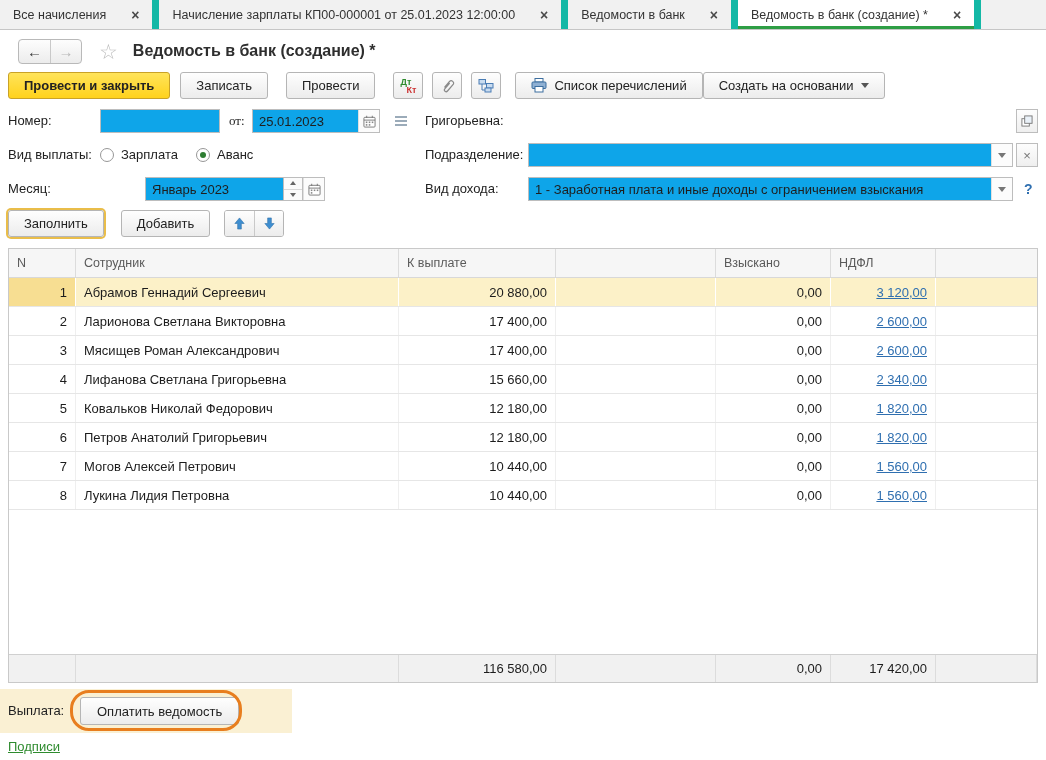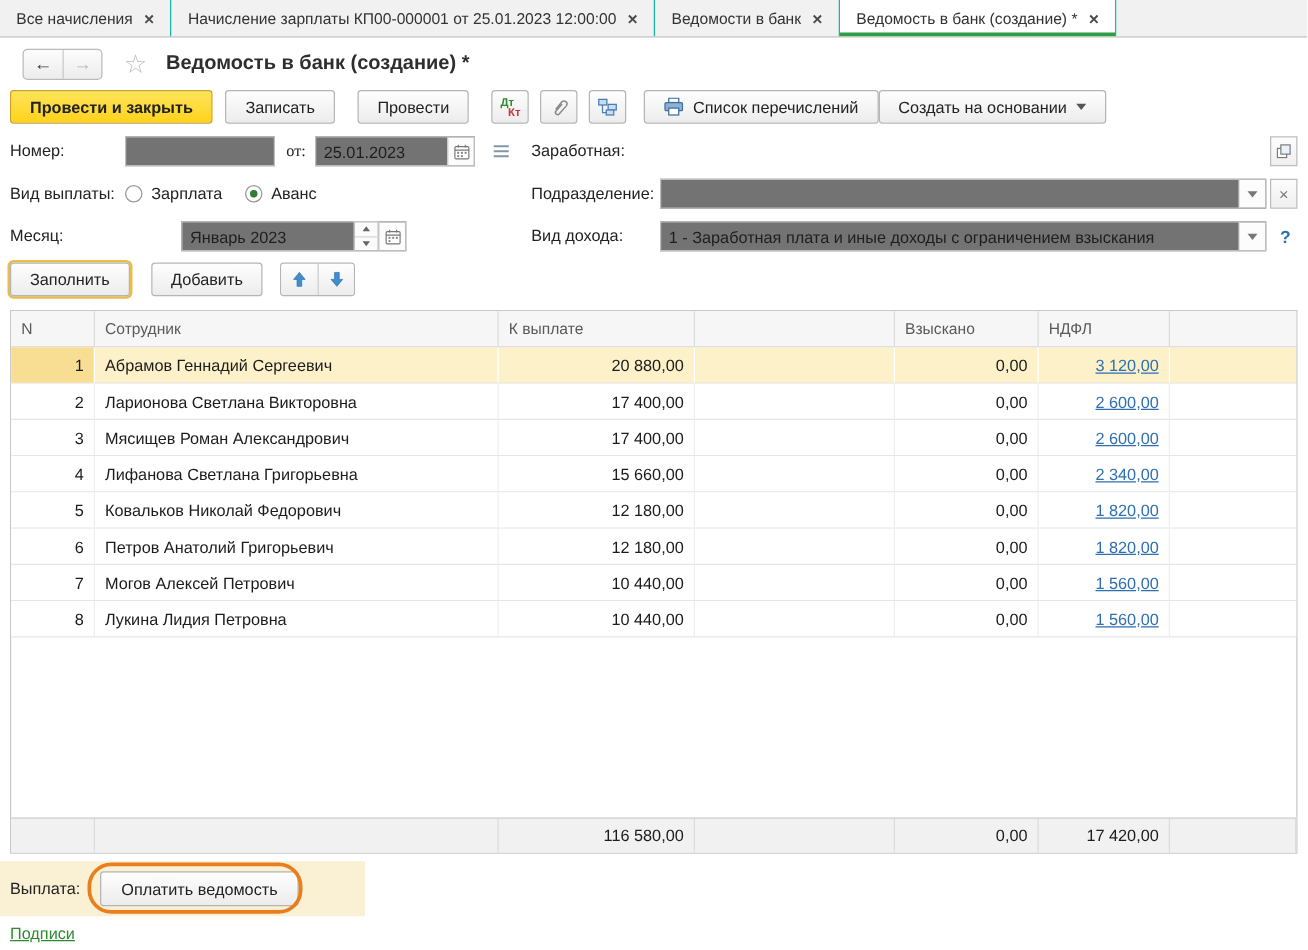"Все начисления" .tab { border-right: 1px solid #14b8a6 -> 7px solid #14b8a6; gap: 9px -> 25px }
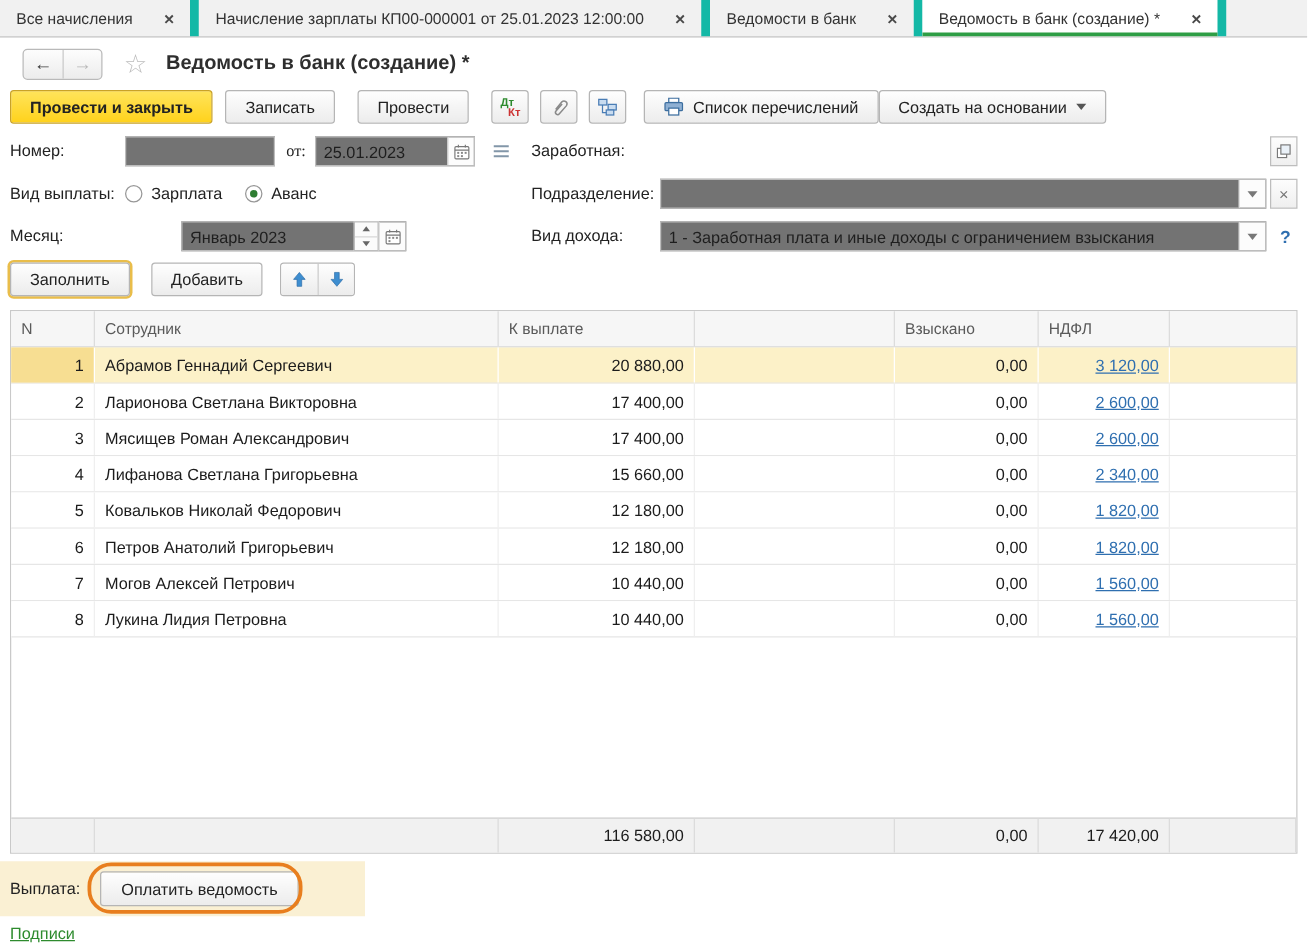"25.01.2023" .field { background: #737373 -> #0ea5e9 }
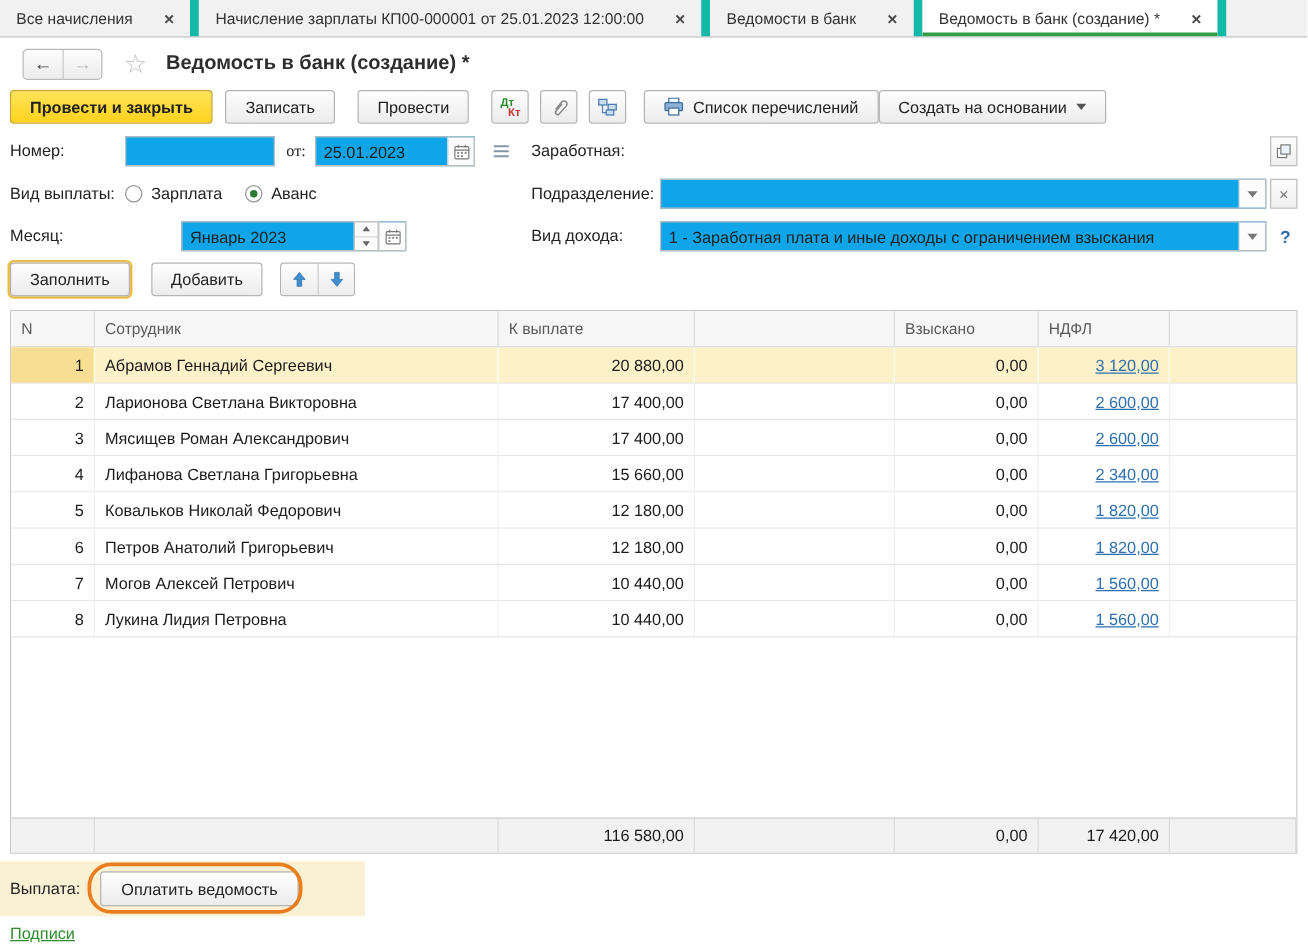"Заработная:" div.lbl { text: Заработная -> Григорьевна }
